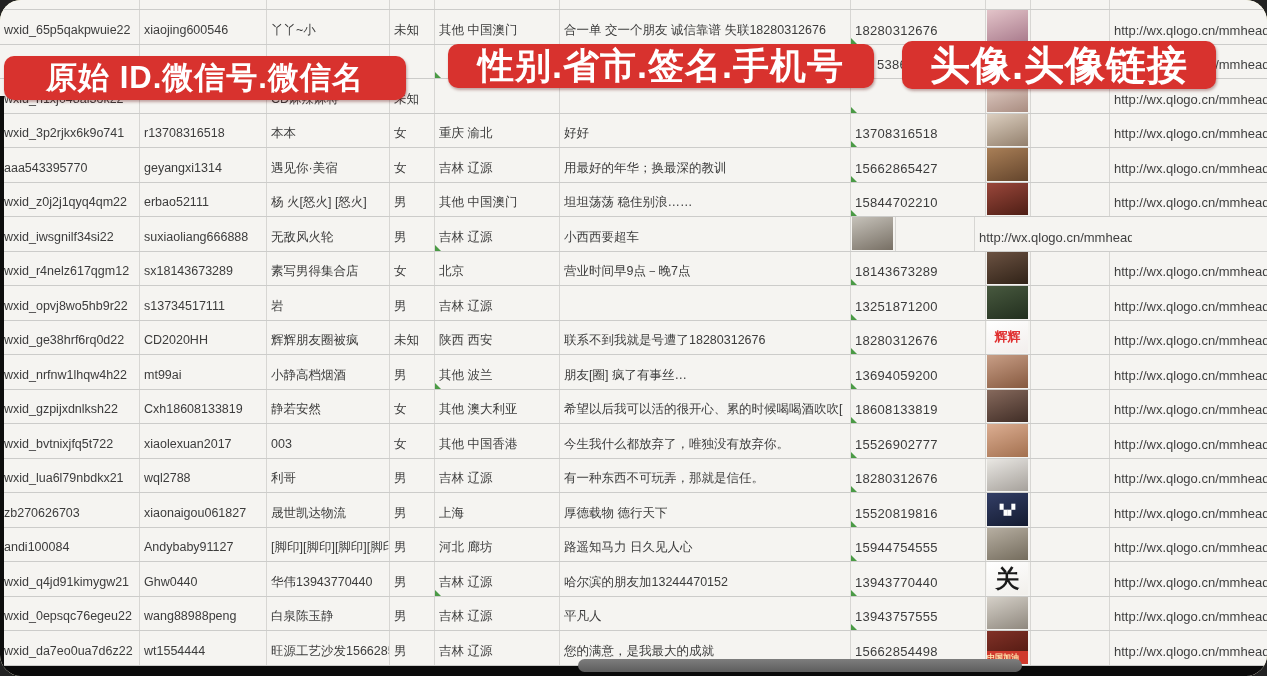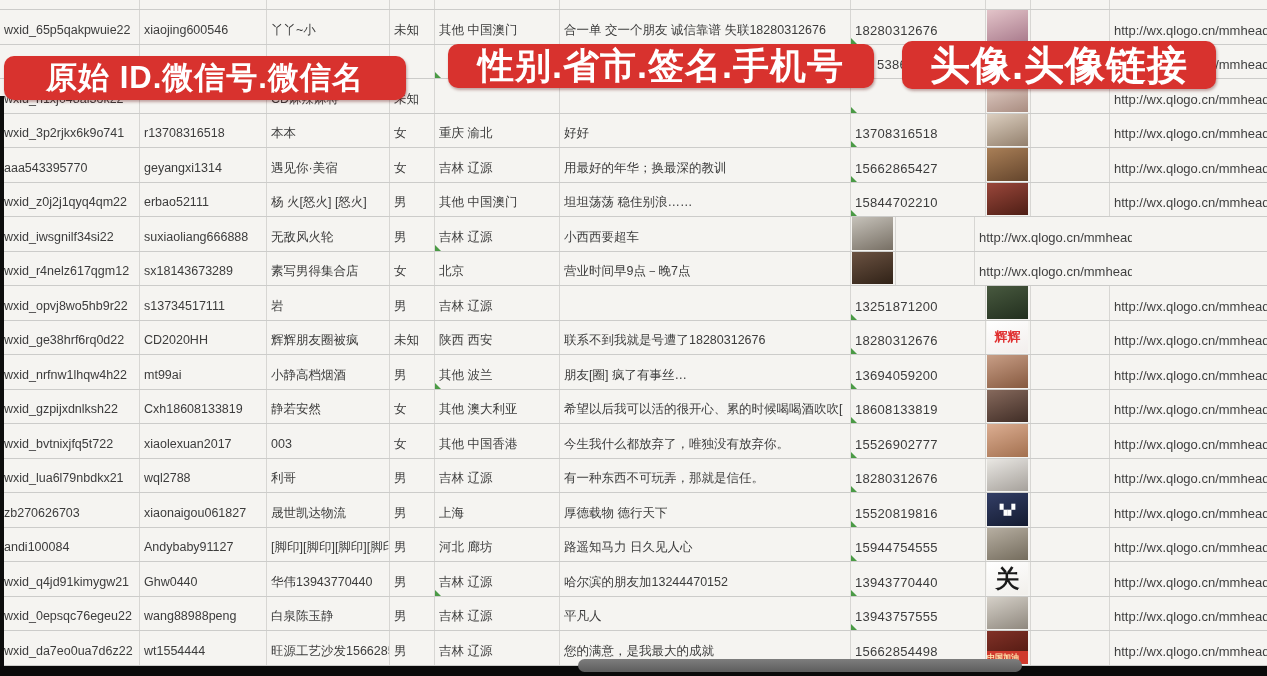"wxid_65p5qakpwuie22" .stage { border-radius: none -> 21px }
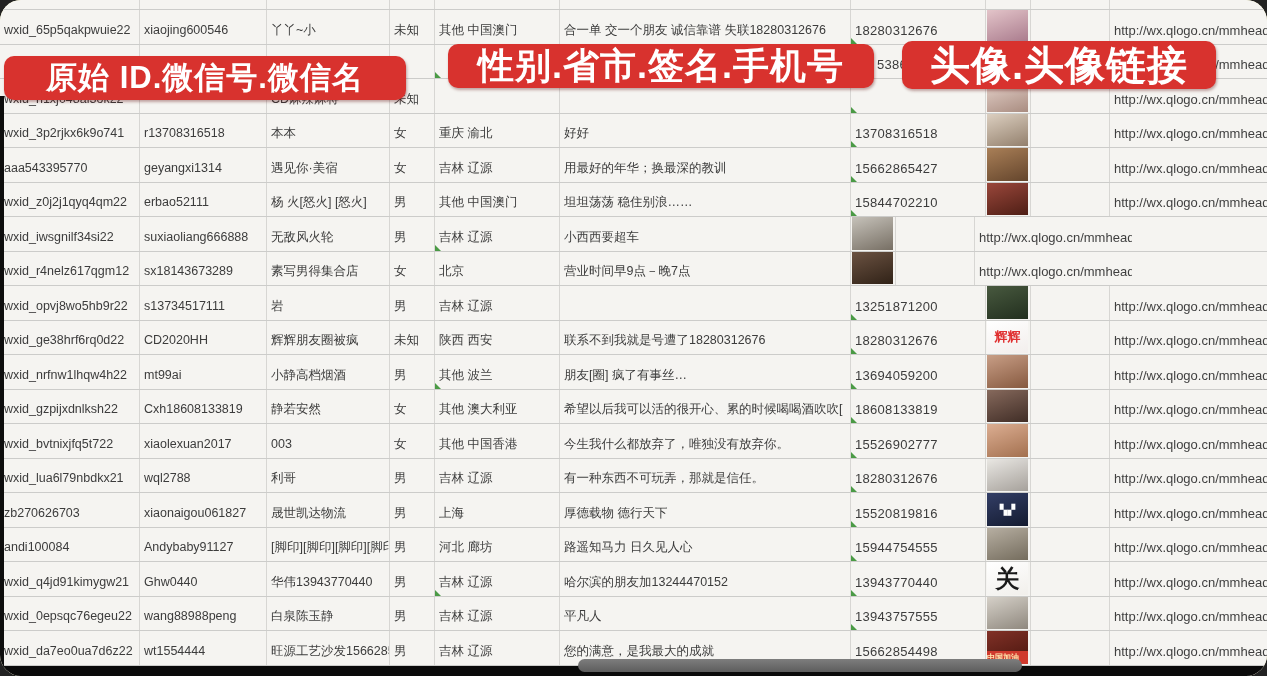"18143673289" div.cell { html: none -> <div>18143673289<span></span></div> }
